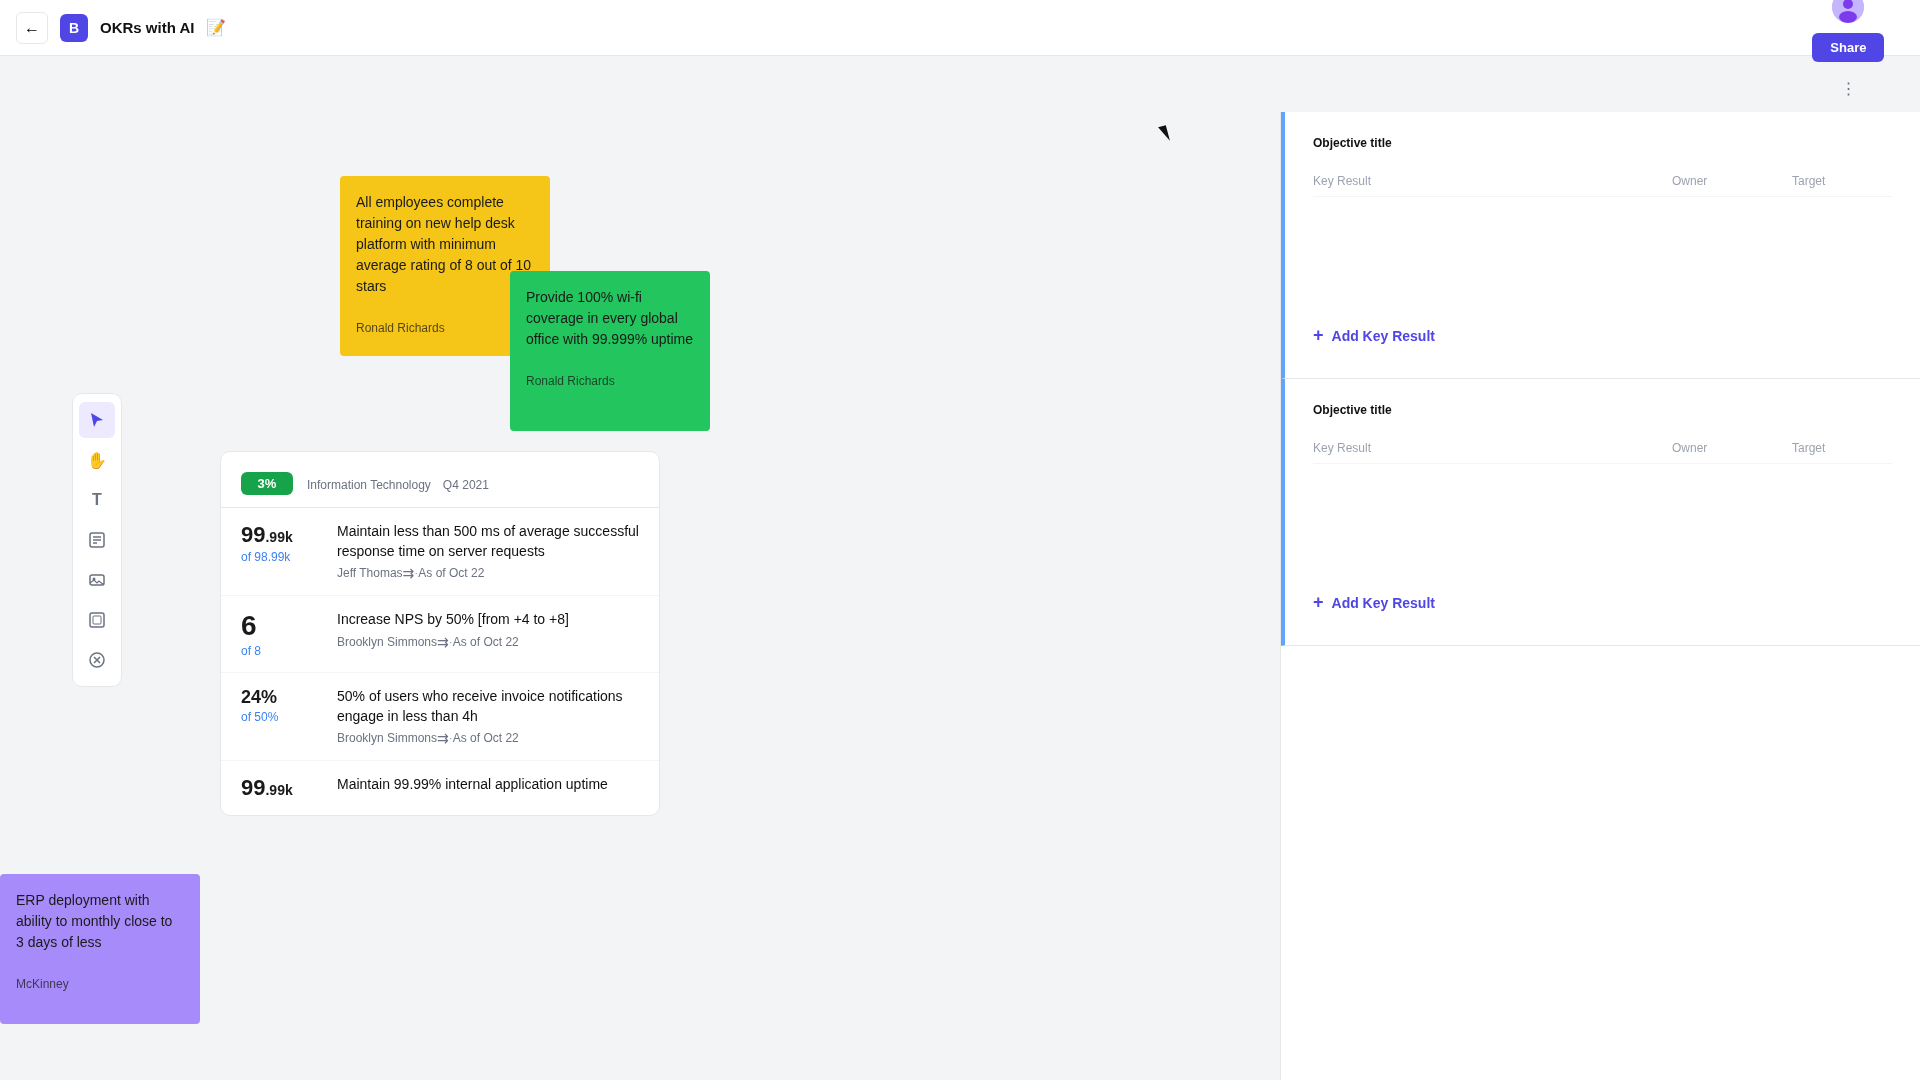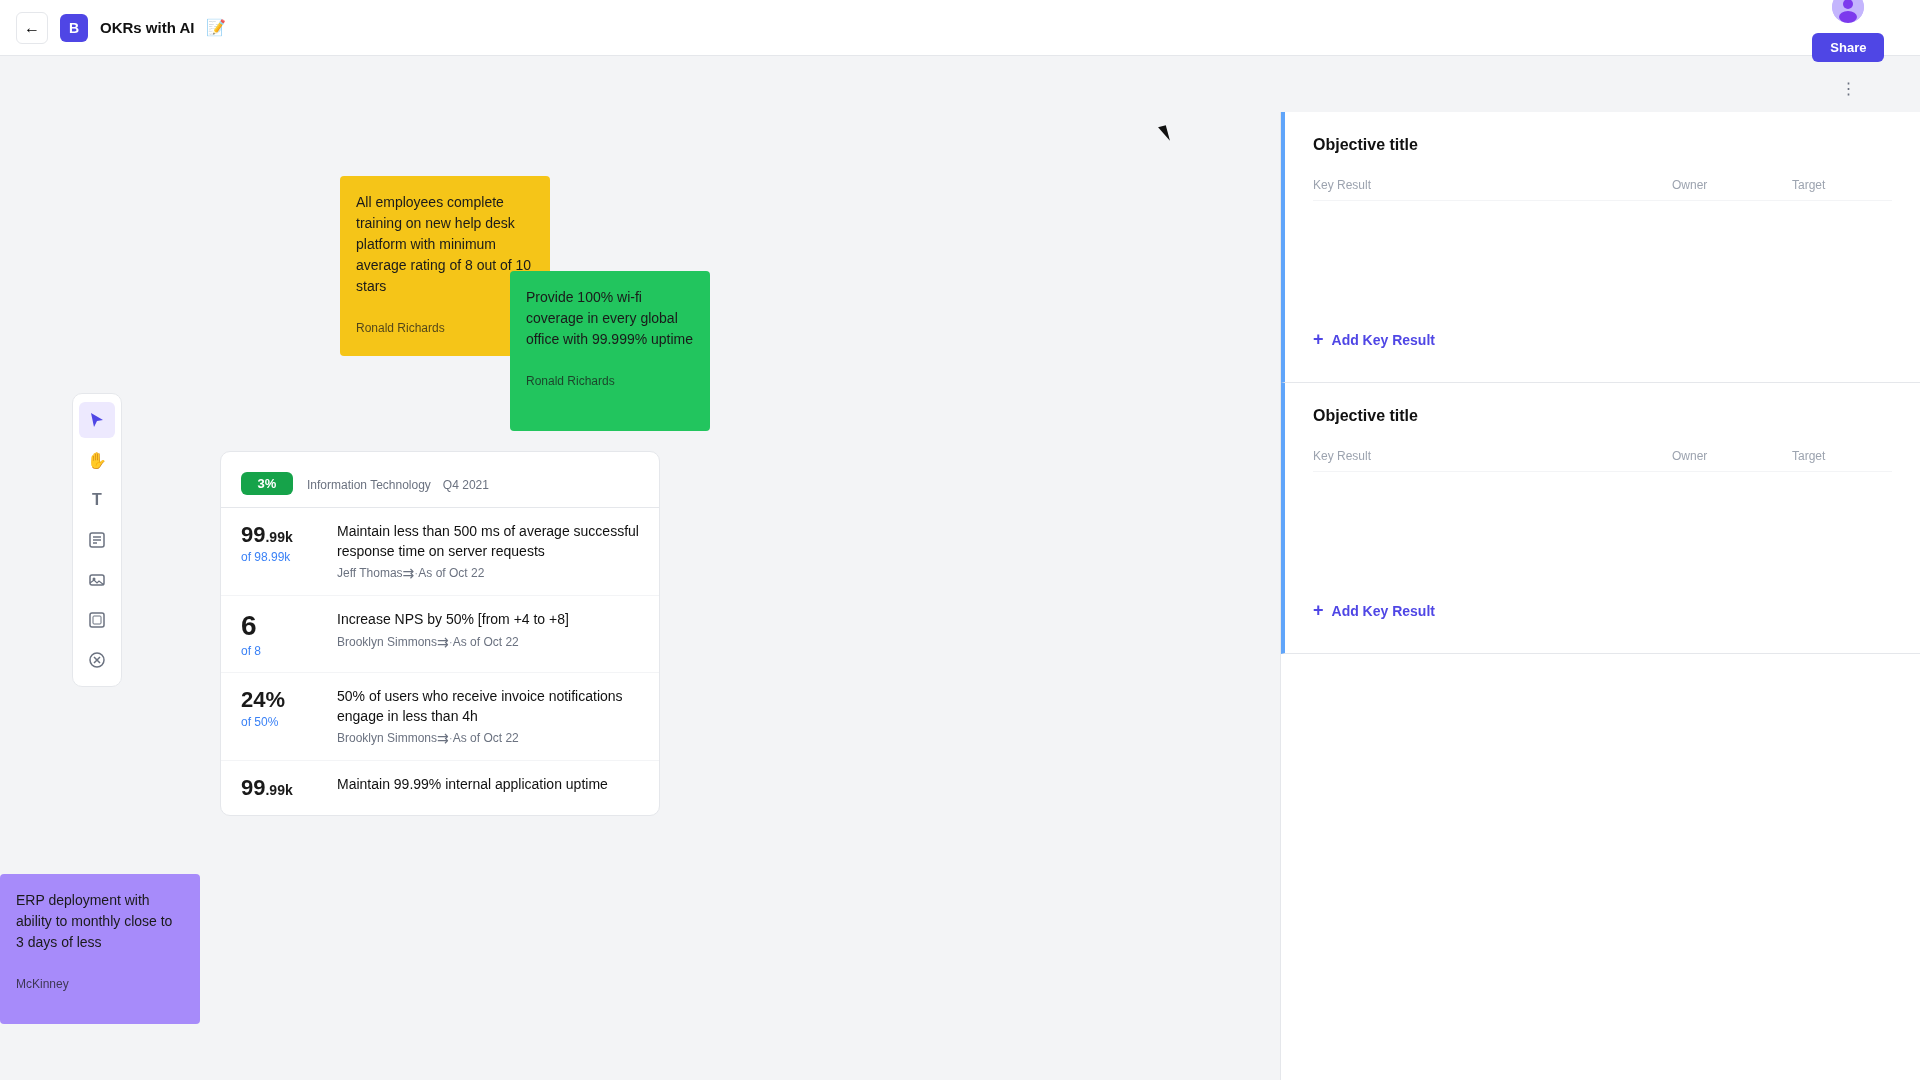"Objective title" .obj-title-label { font-size: 16px -> 12px }
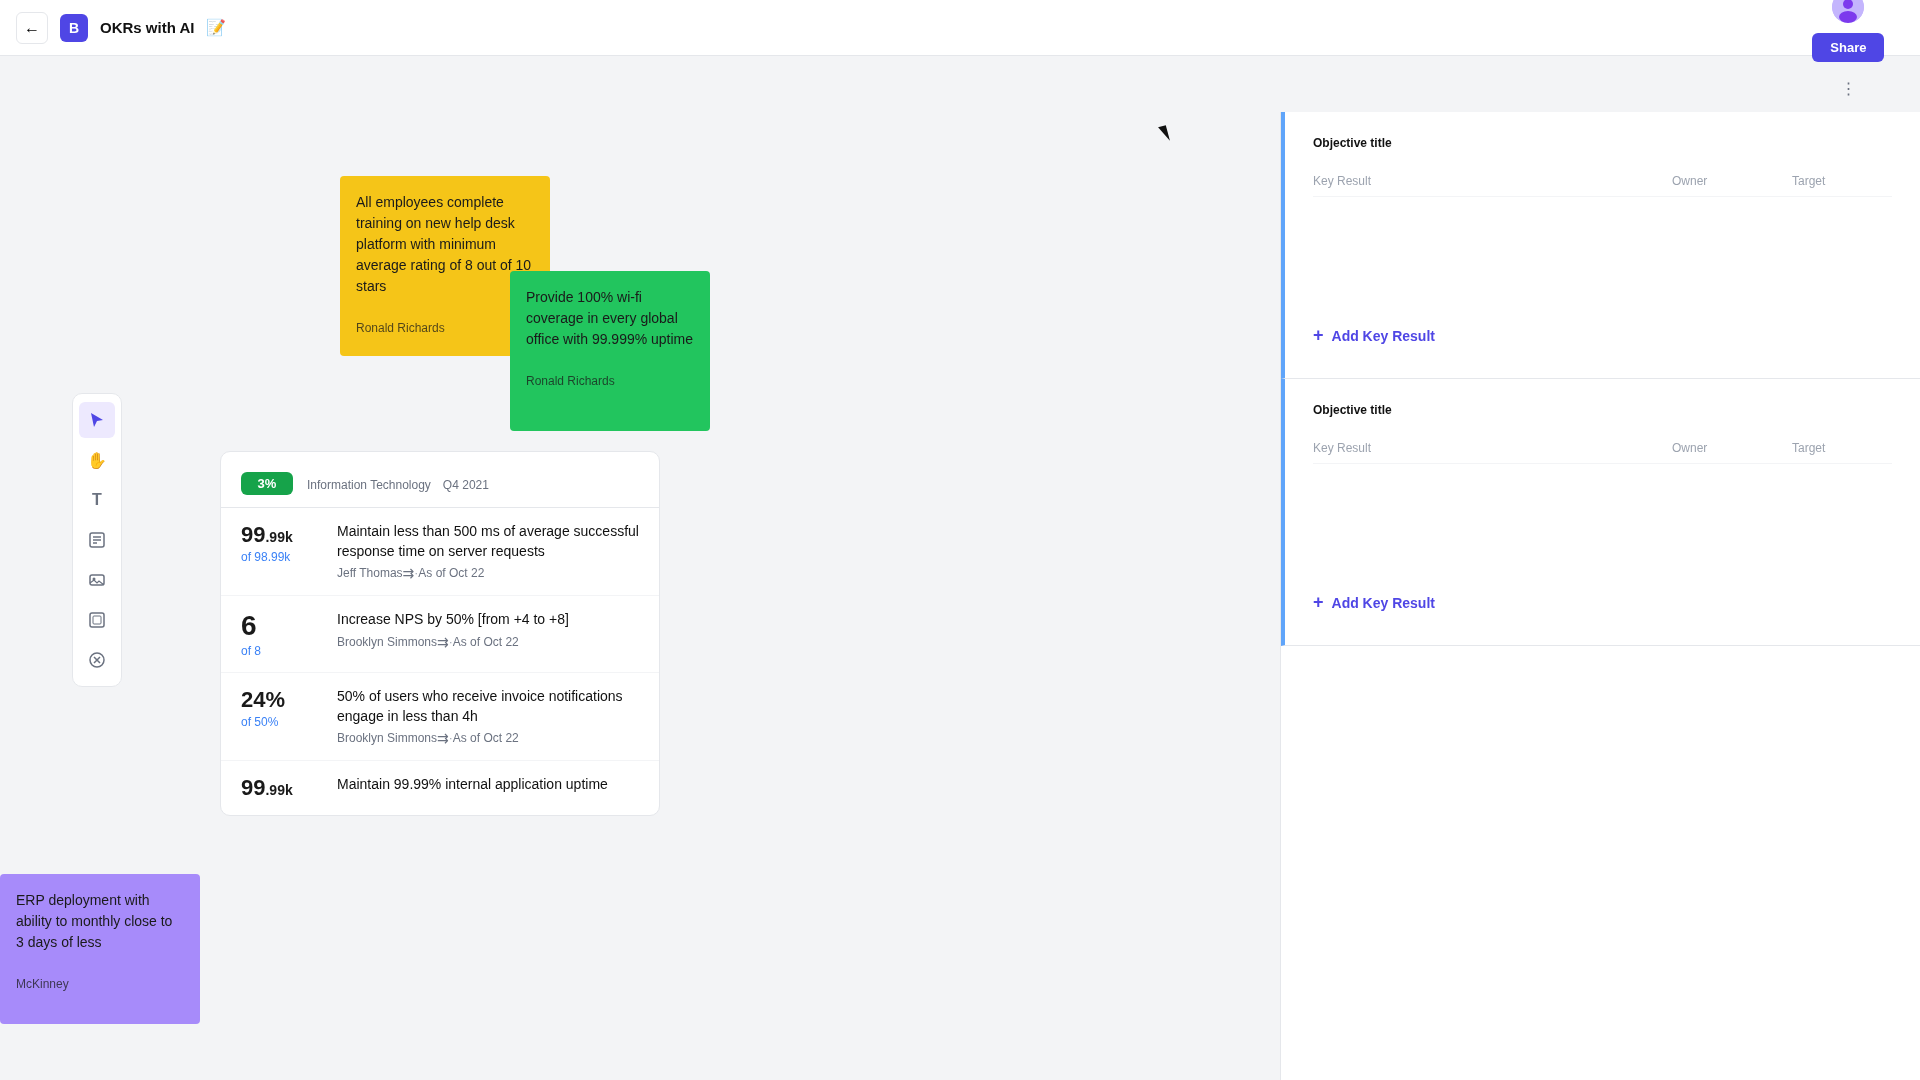"24%" div { font-size: 22px -> 18px }
